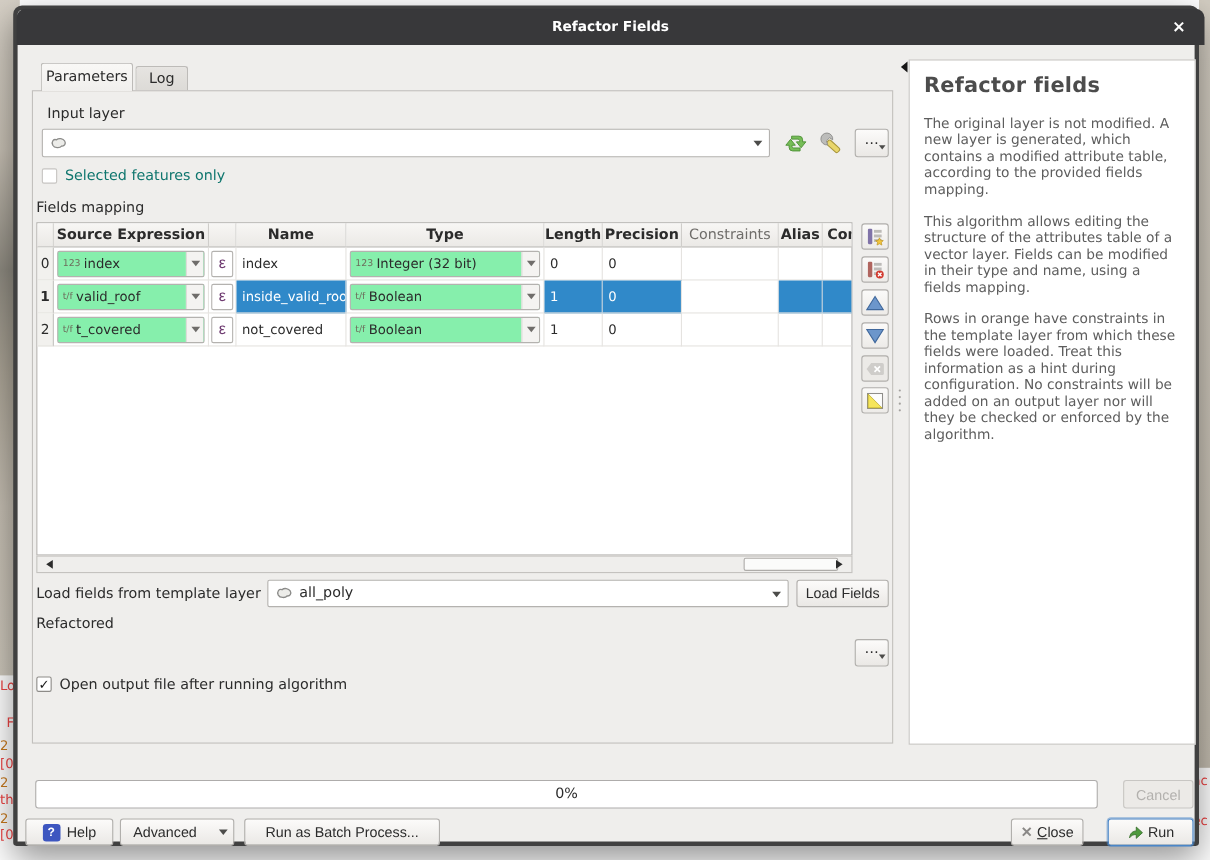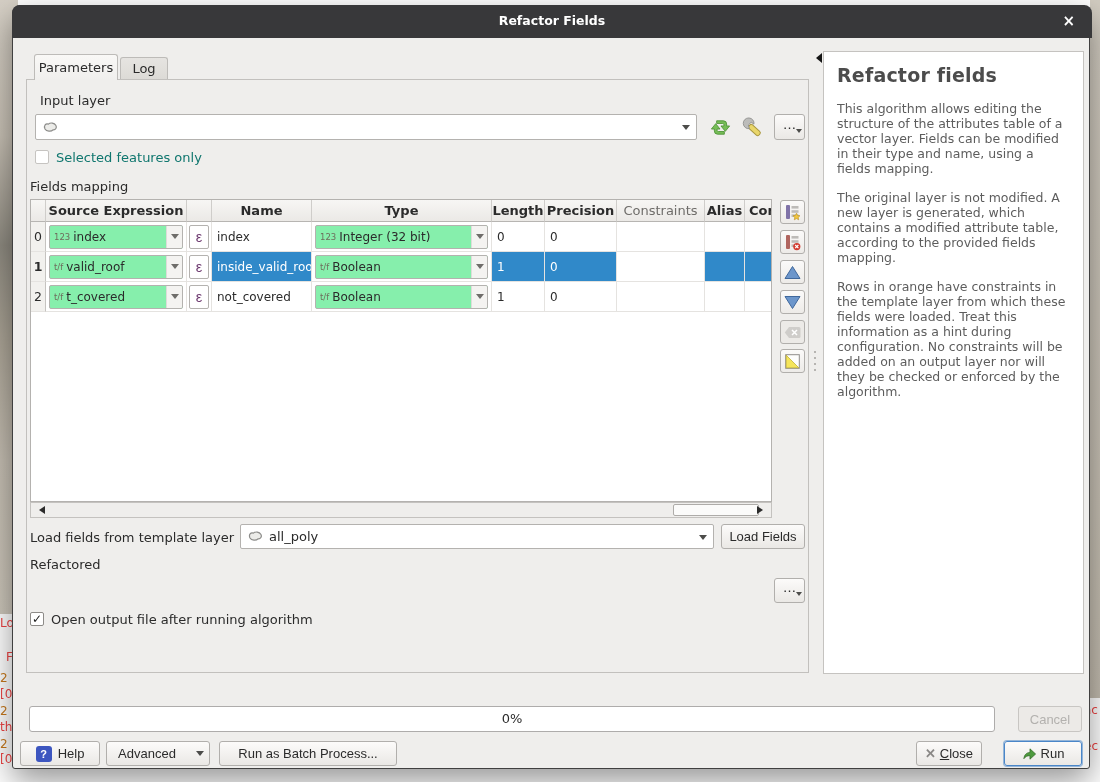"Refactor Fields" .dialog { border: 1px solid #404040 -> 4px solid #404040 }
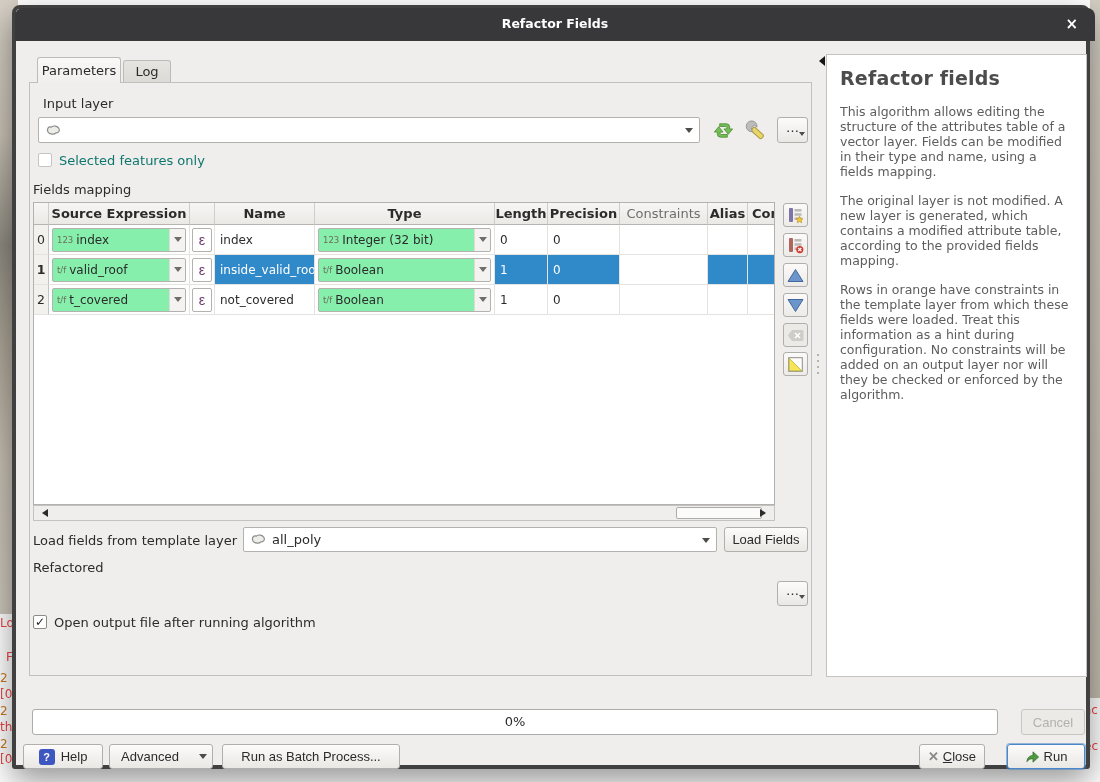"This algorithm allows editing the" p { order: before "The original layer is not" -> after "The original layer is not" }
